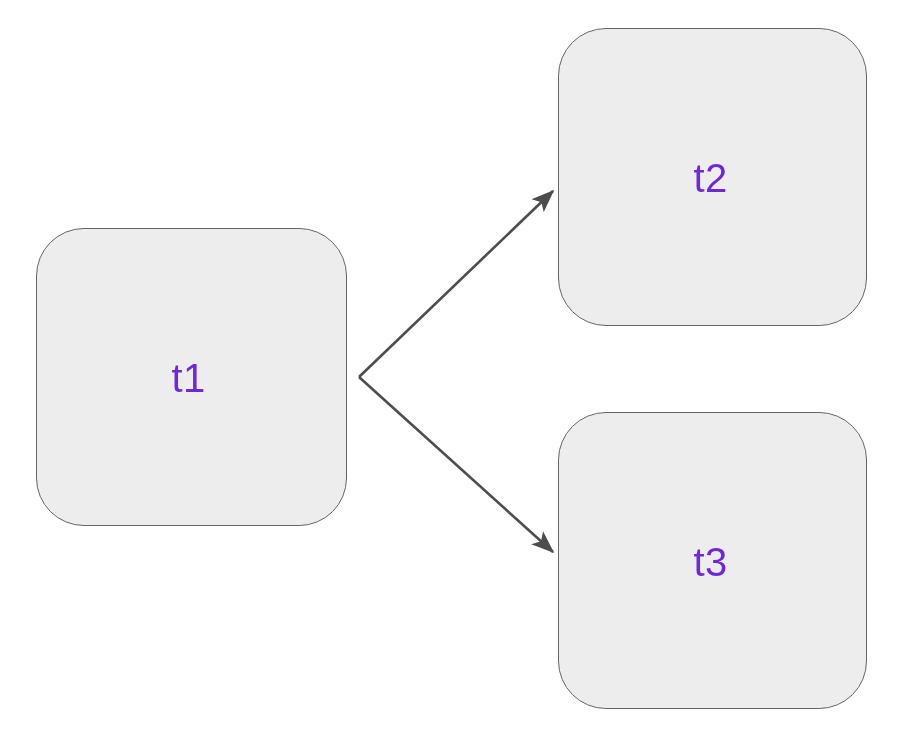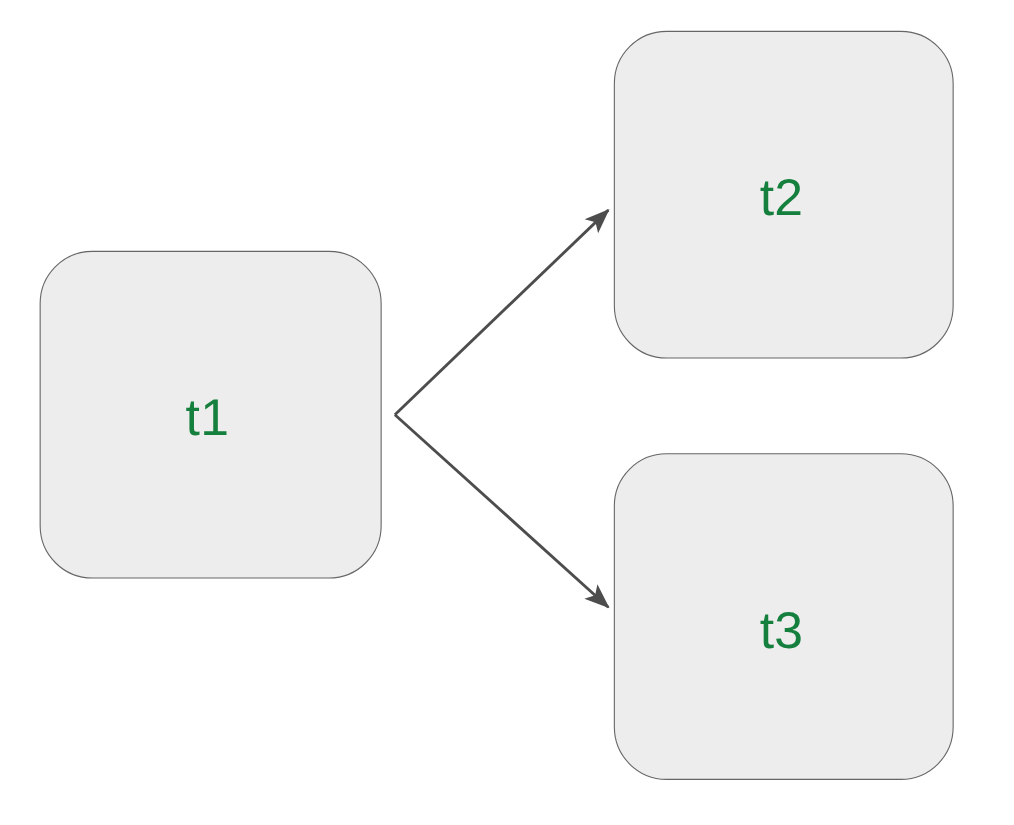"t2" .node-label { color: #15803d -> #6d28d9; font-size: 47px -> 40px }
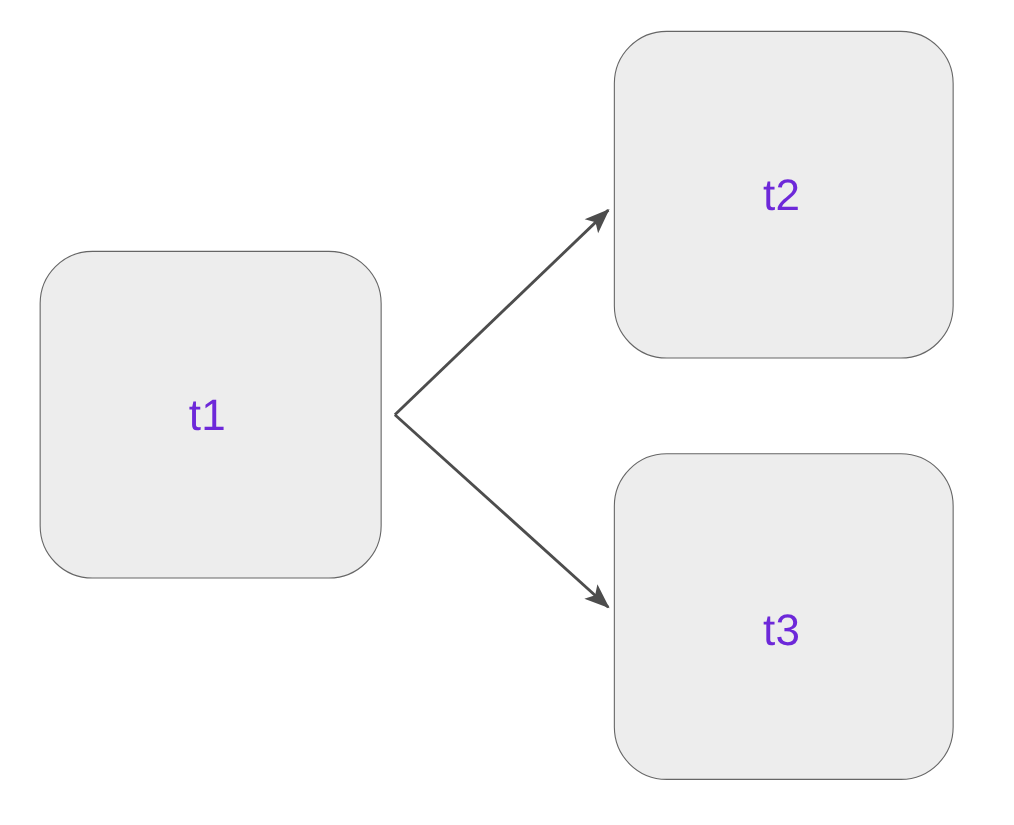"t3" #node-t3 .node-label { top: 12px -> 1px }
